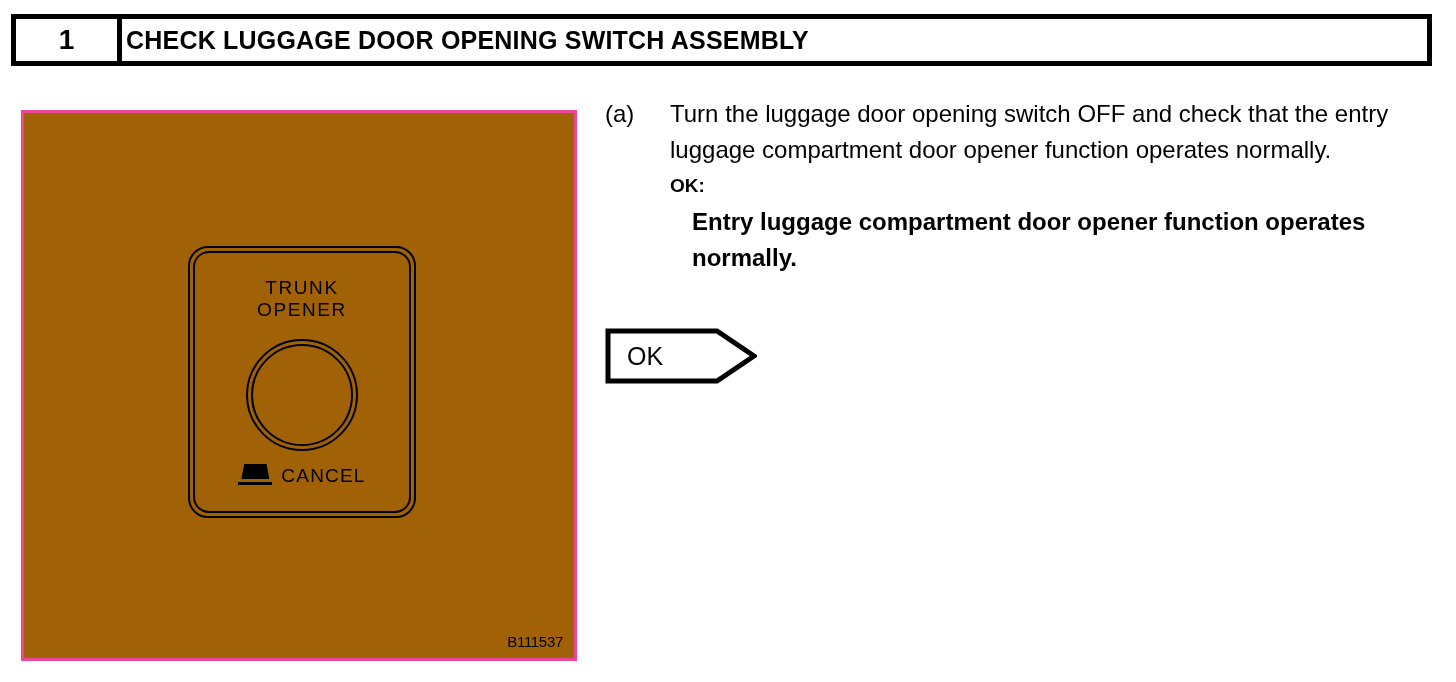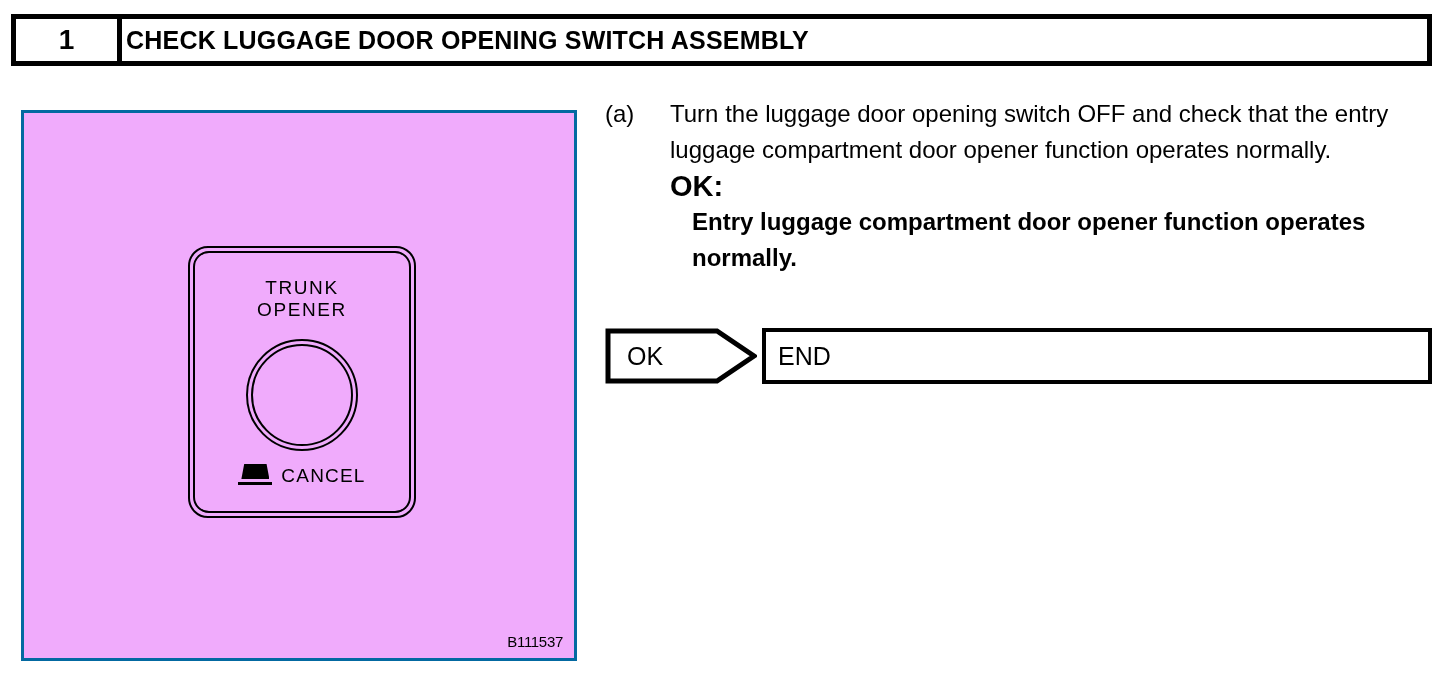"OK:" .ok-label { font-size: 29px -> 19px }
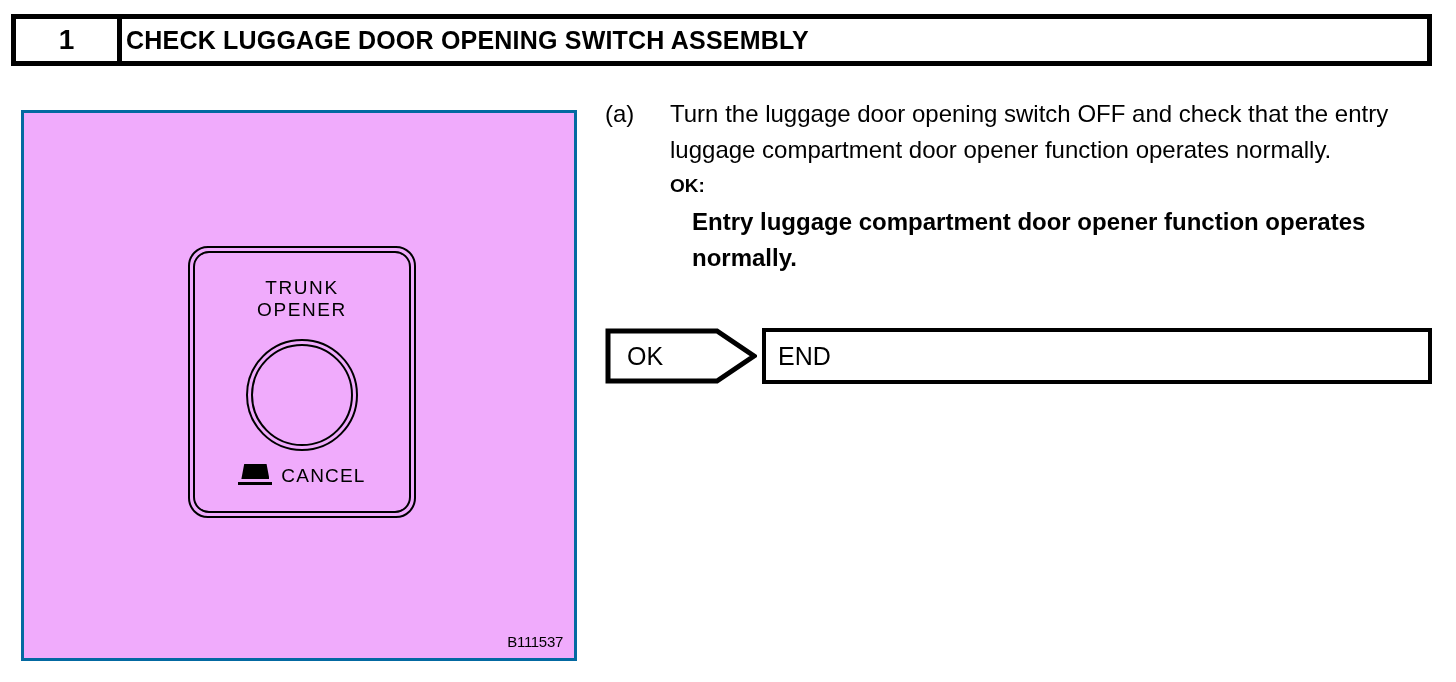"TRUNK" .figure-frame { background: #f0abfc -> #a16207; border: 3px solid #0369a1 -> 3px solid #ec4899 }
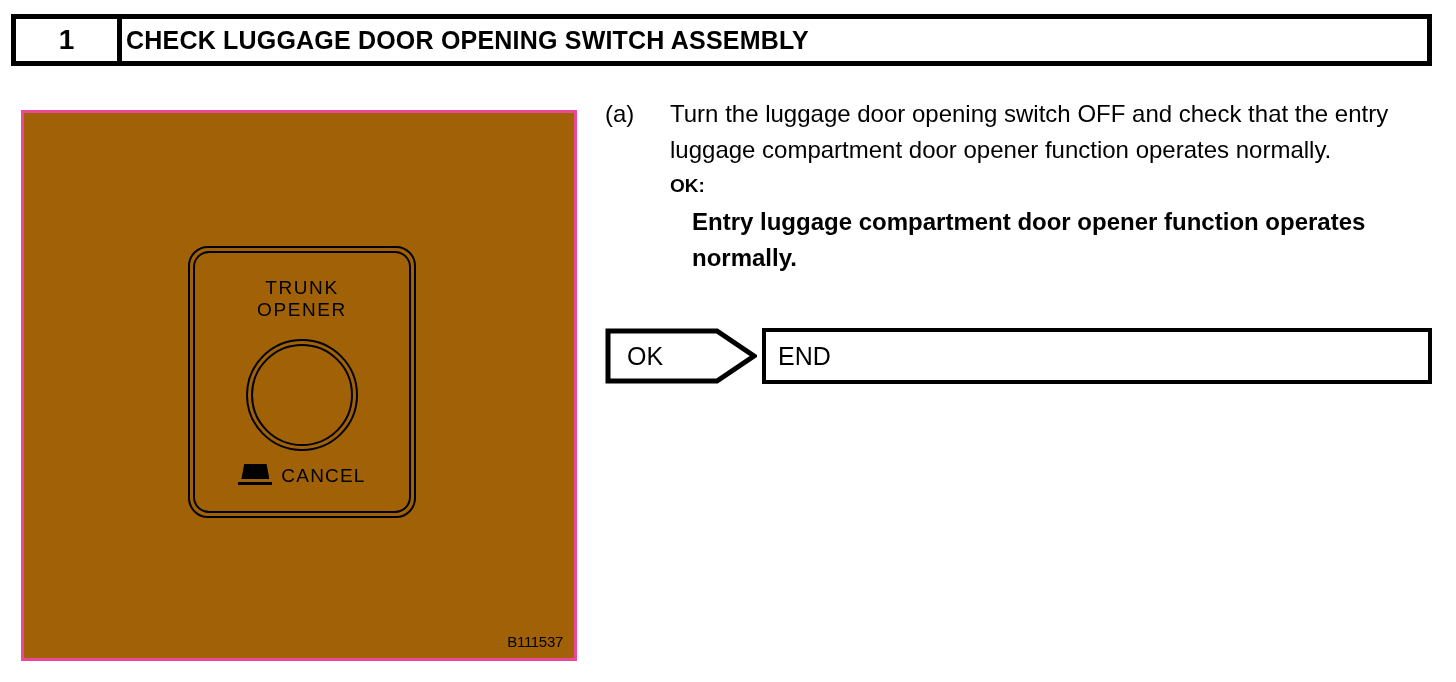"END" div.result-box { html: <div> <span>END</span> </div> -> none }
